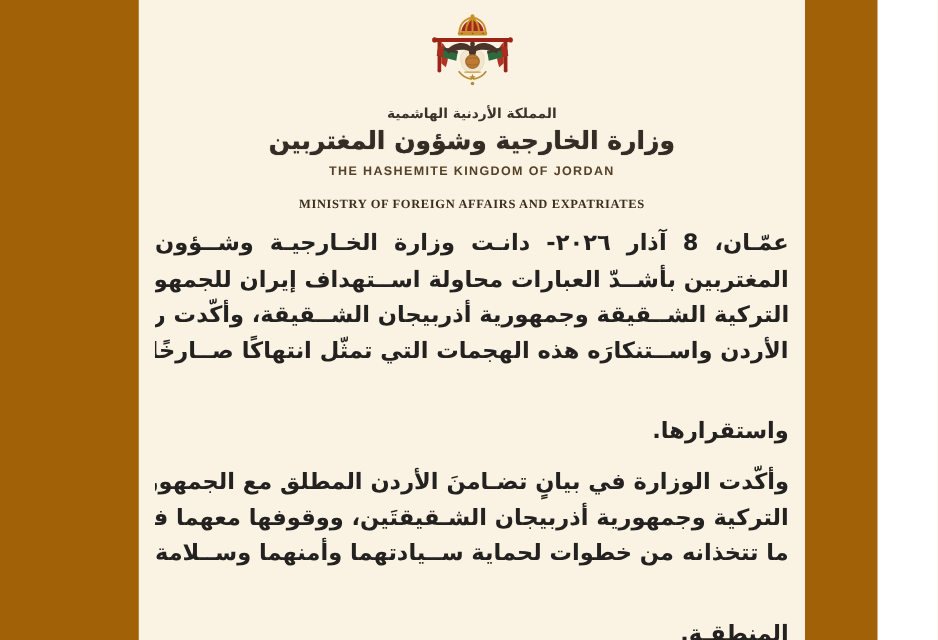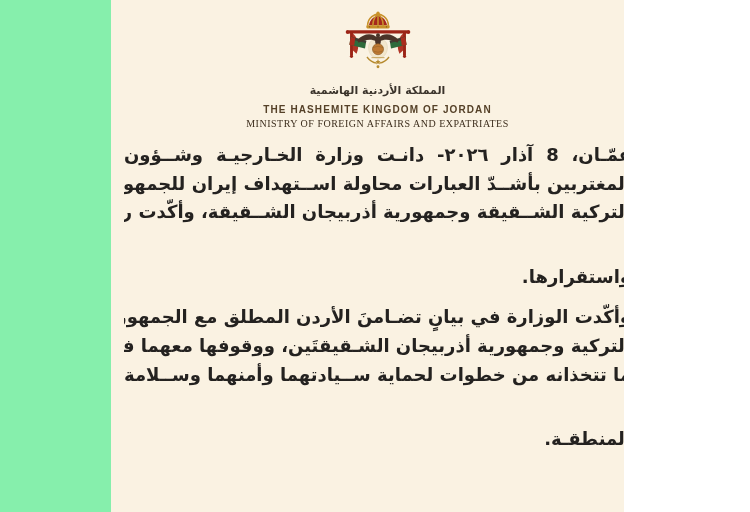"المملكة الأردنية الهاشمية" .canvas { background: #86efac -> #a16207; width: 624px -> 702px }
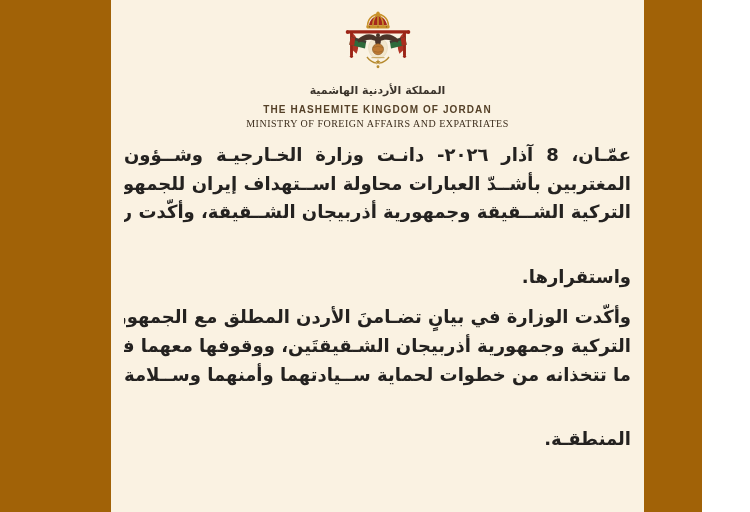"وزارة الخارجية وشؤون المغتربين" div.ministry-ar { html: none -> <div>وزارة الخارجية وشؤون المغتربين</div> }
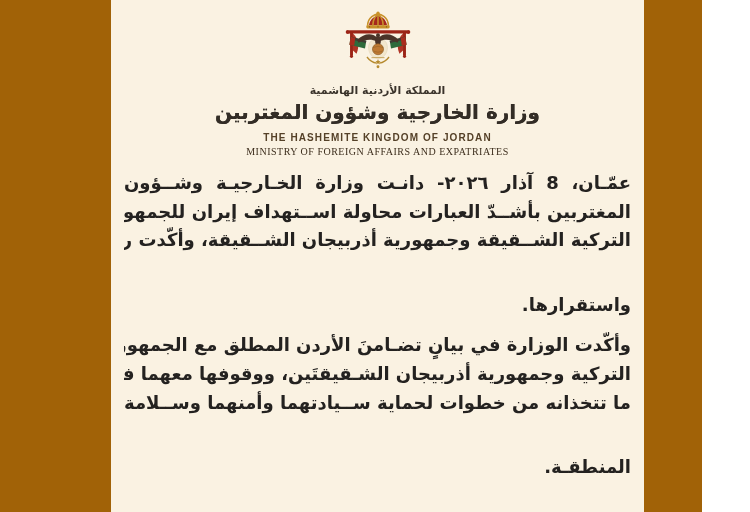"MINISTRY OF FOREIGN AFFAIRS AND" .ministry-en { font-weight: normal -> bold; margin-top: 2px -> 14px }
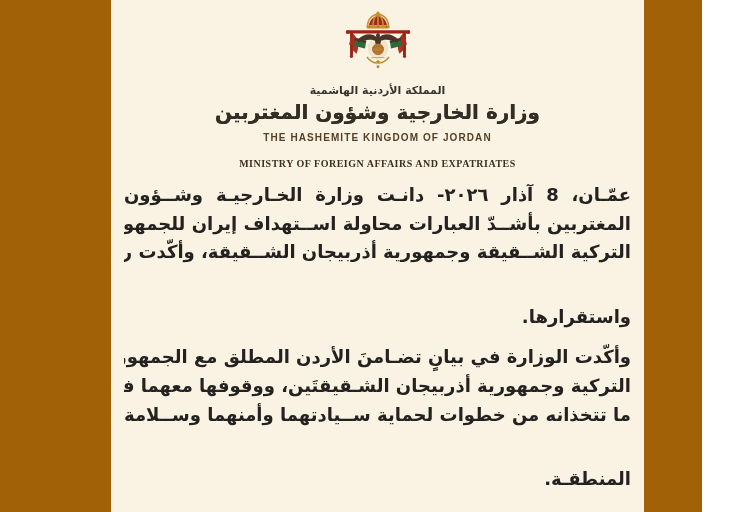"الأردن واســتنكارَه هذه الهجمات التي" div.line { html: none -> <div>الأردن واســتنكارَه هذه الهجمات التي تمثّل انتهاكًا صــارخًا</div> }
